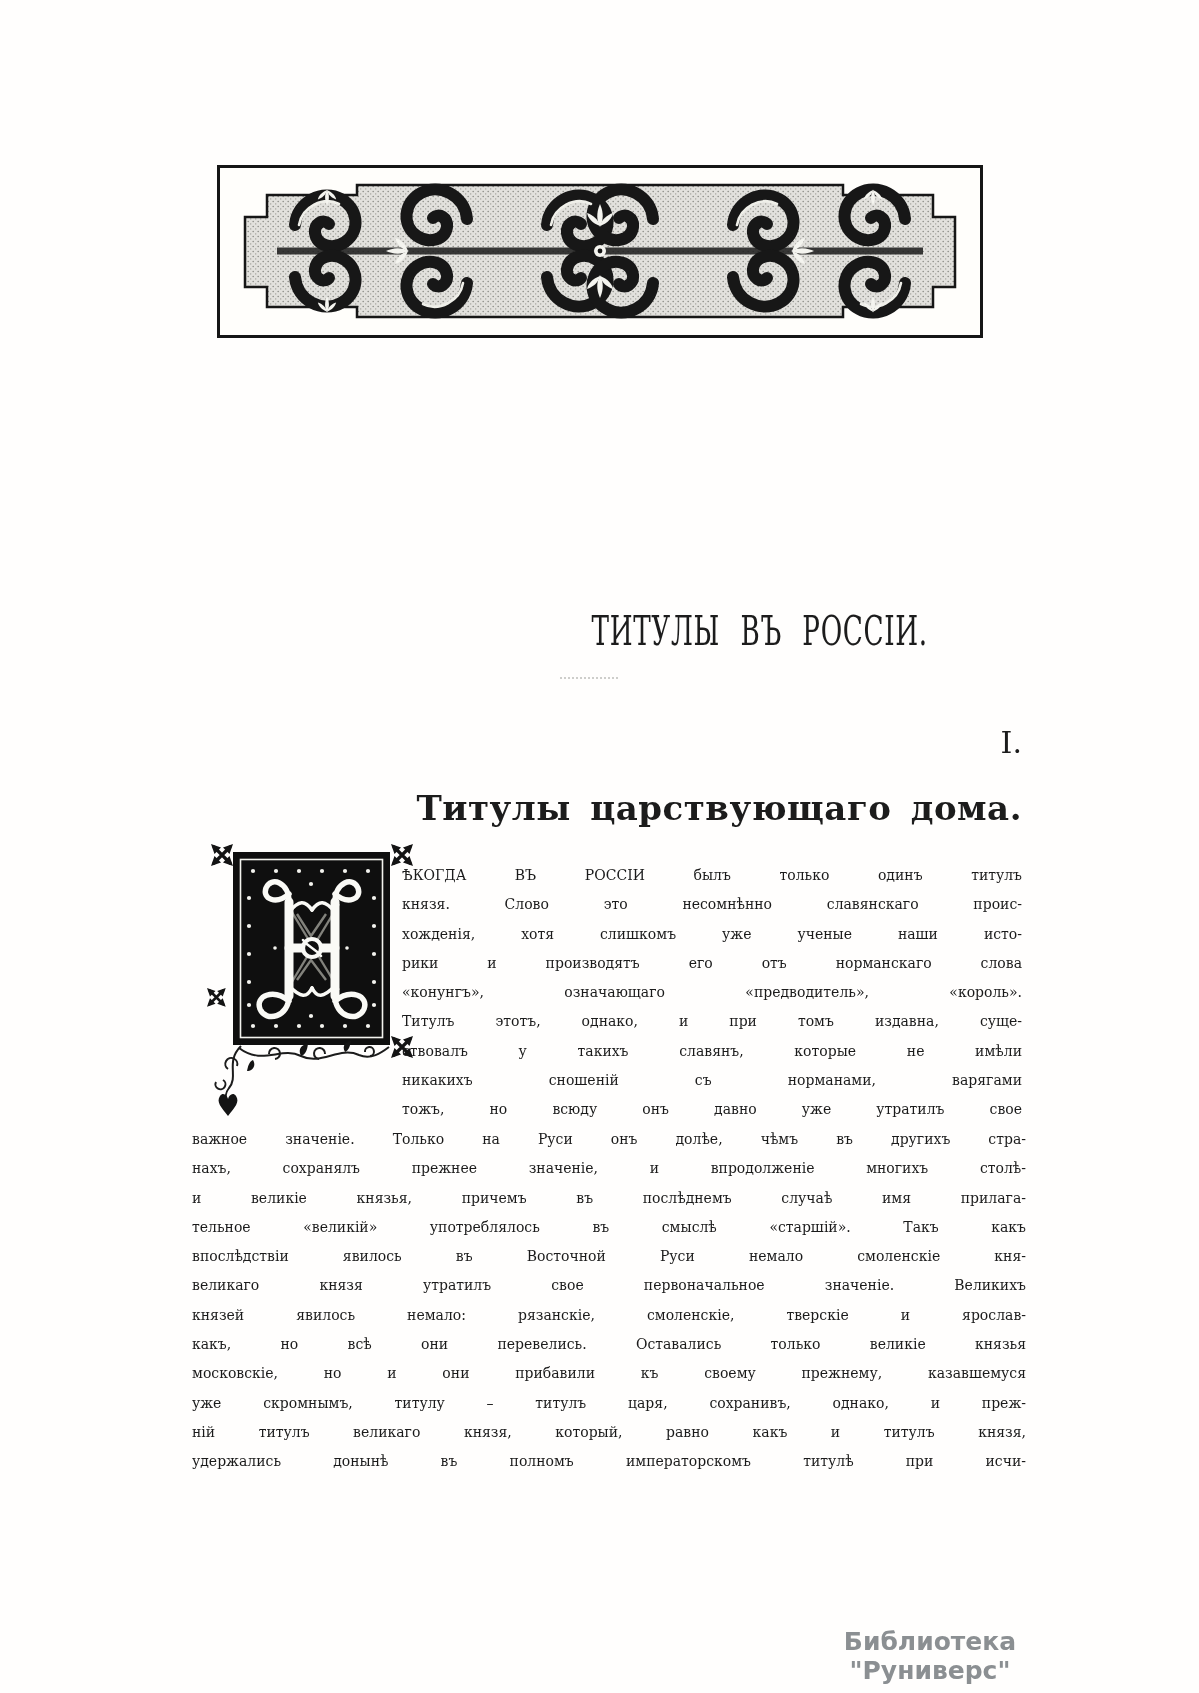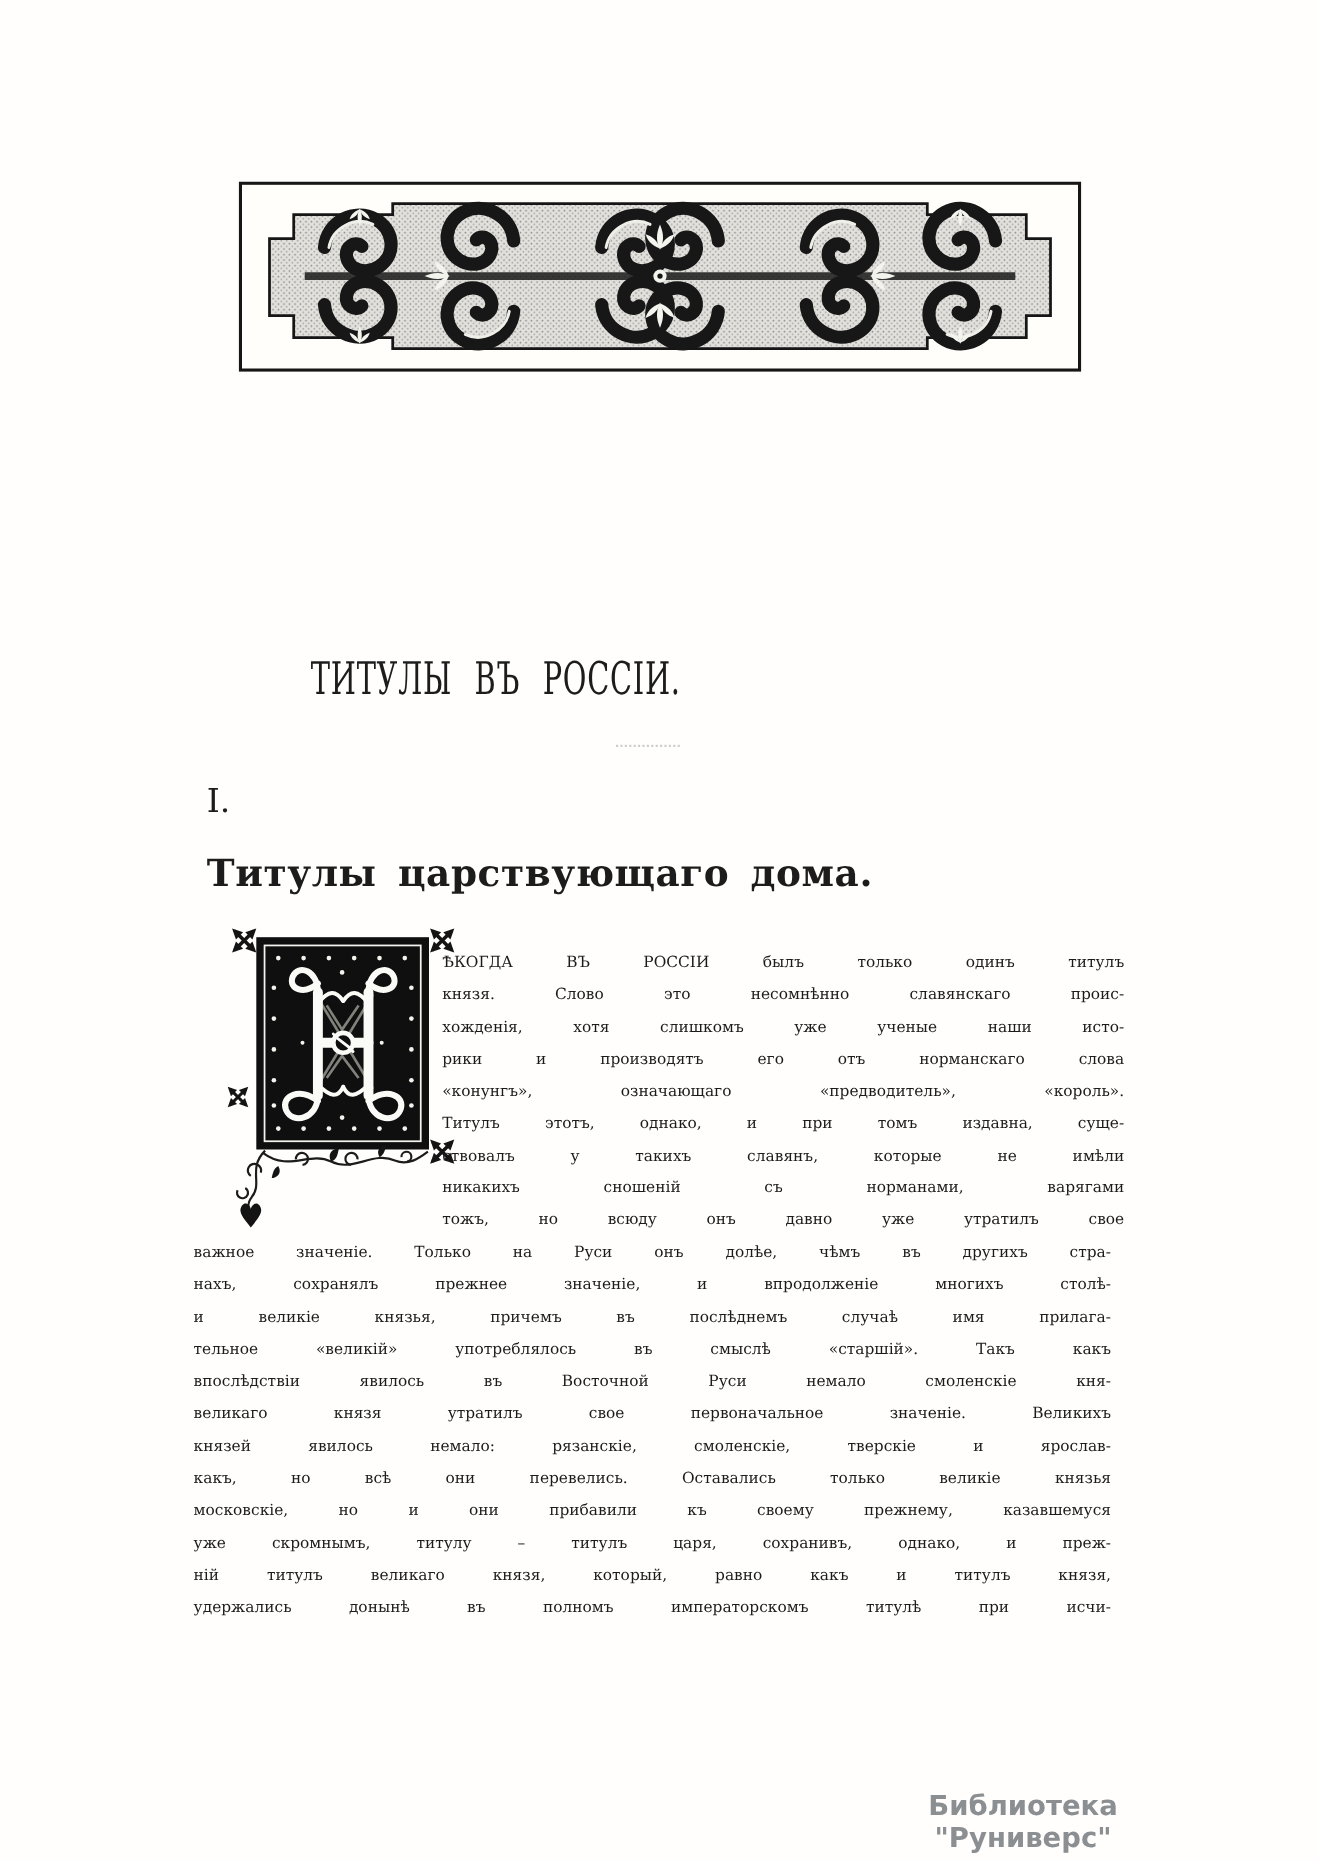"ТИТУЛЫ ВЪ РОССІИ." .title-wrap { margin-top: none -> 14px; text-align: left -> right }
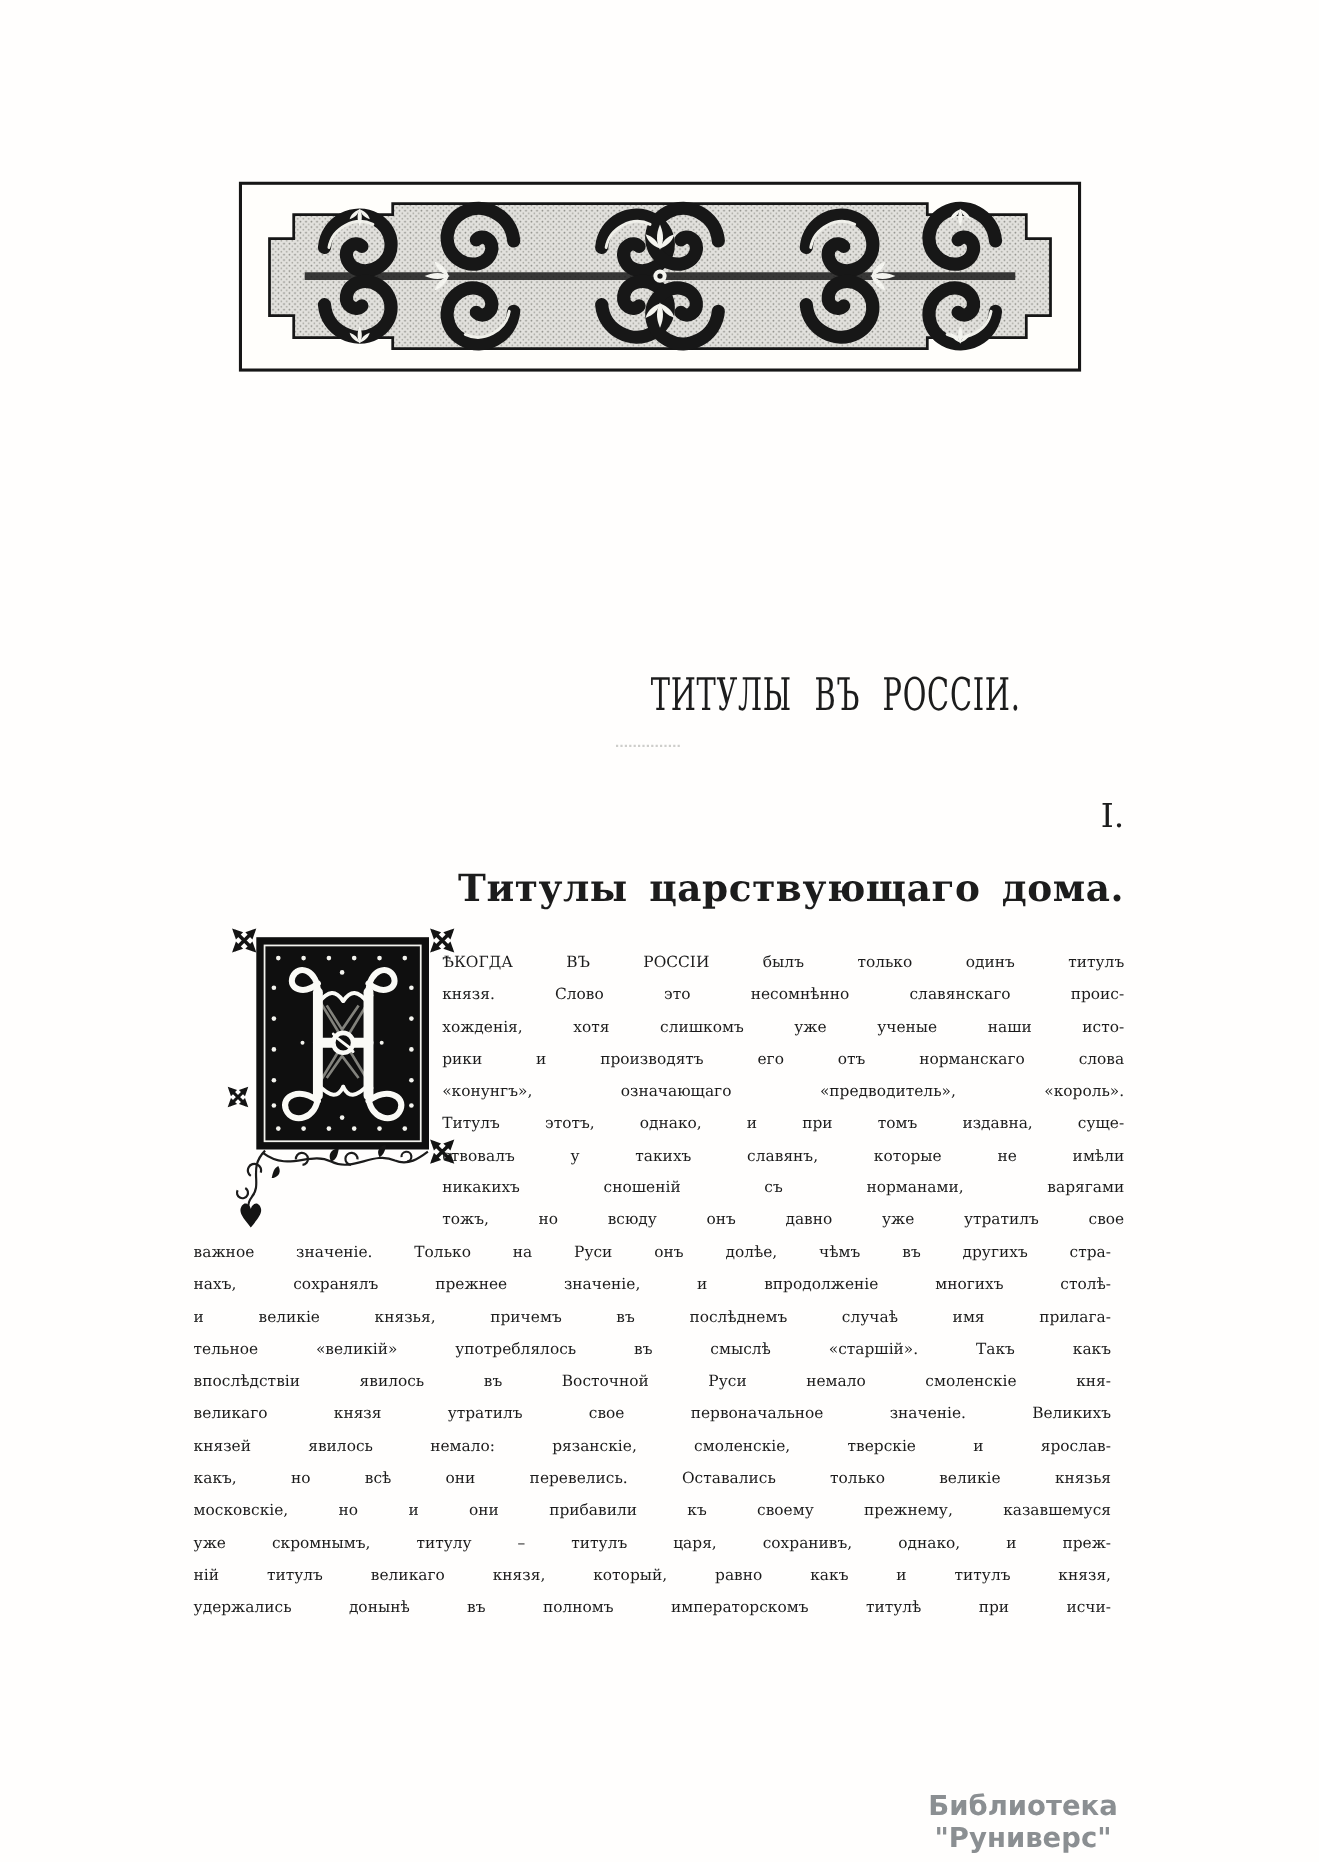"важное значеніе. Только на Руси" #body-full { left: 176px -> 192px }
